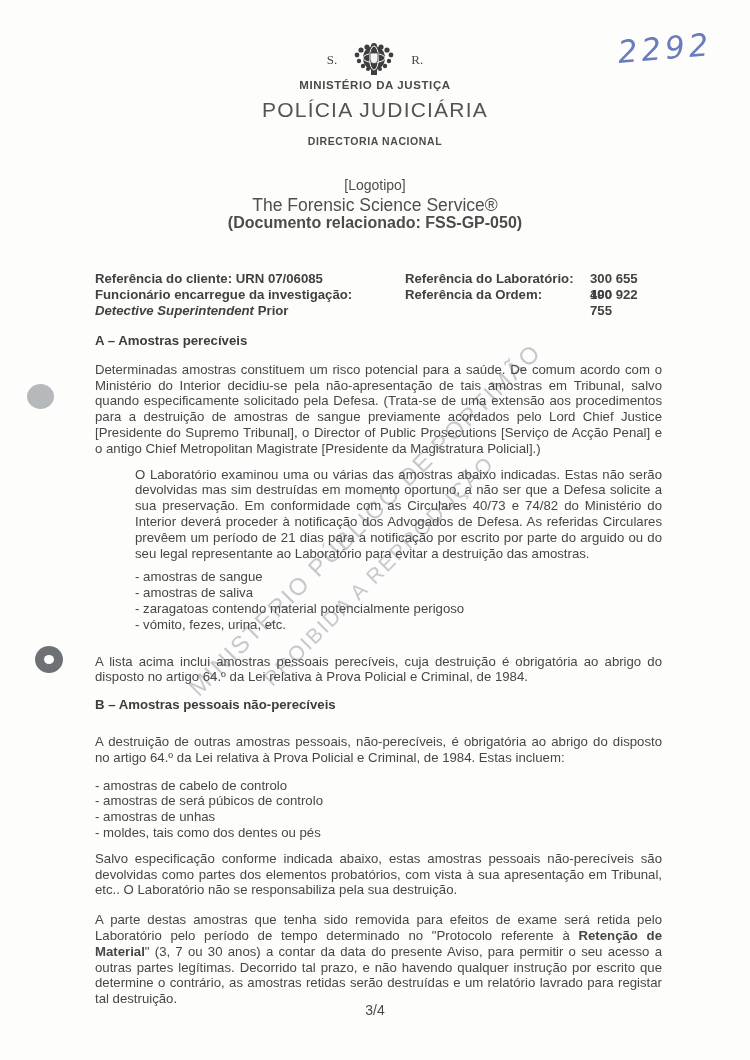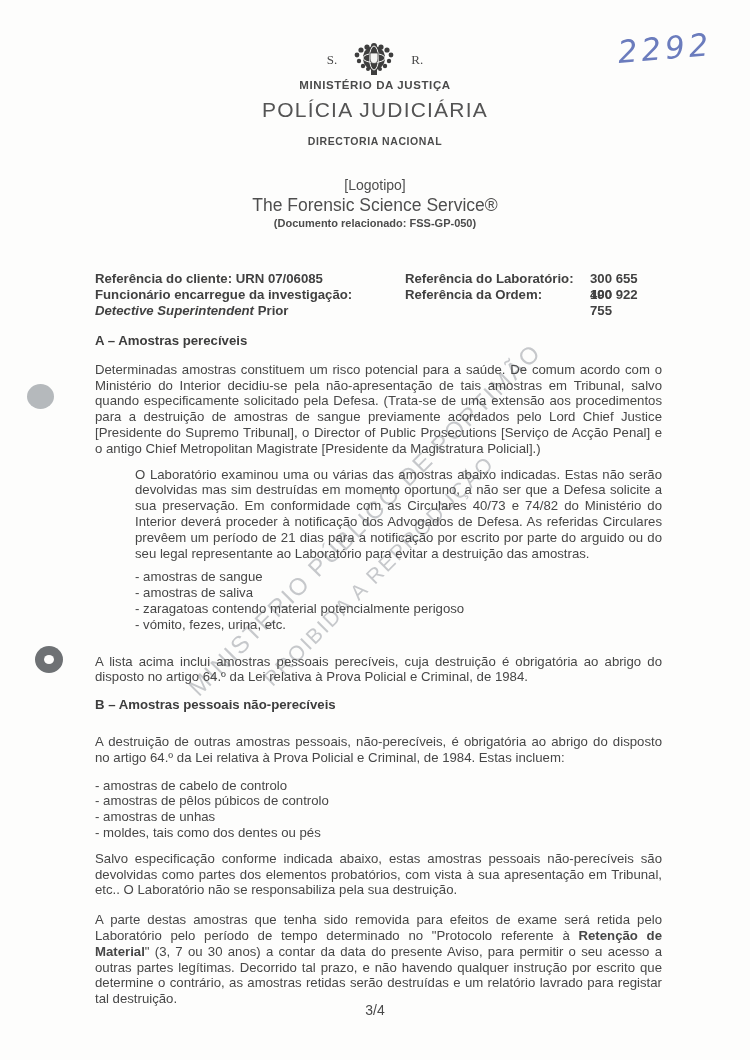"(Documento relacionado: FSS-GP-050)" .related { font-size: 11px -> 16px }
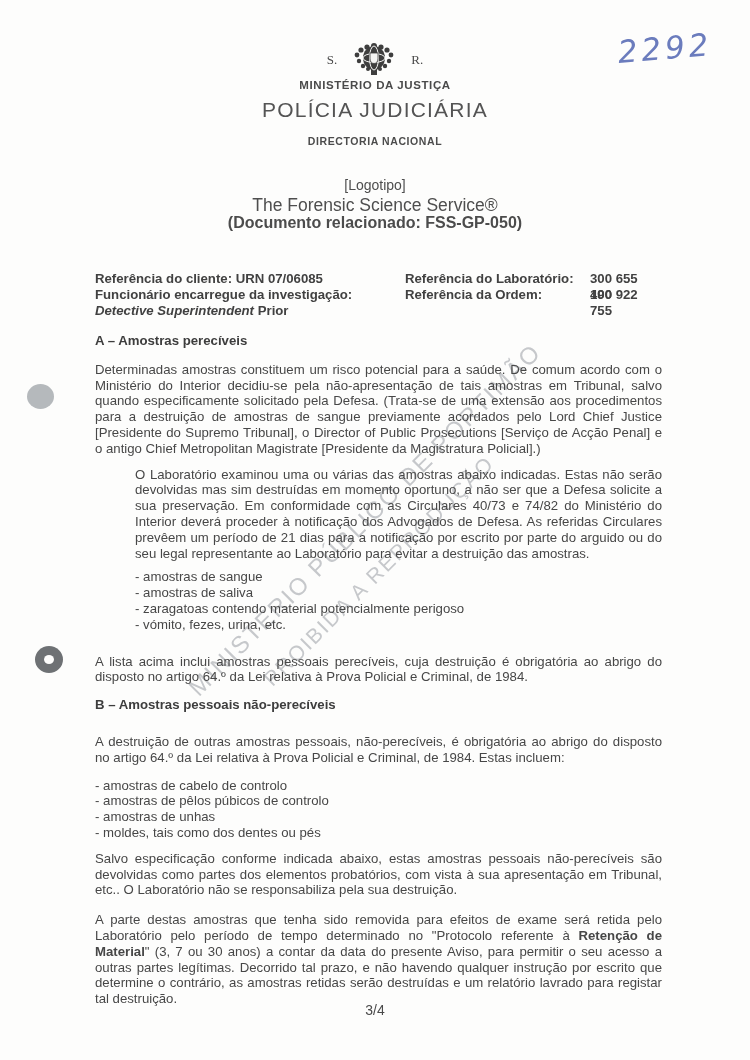"- amostras de pêlos púbicos" div.list-line { text: pêlos -> será }
